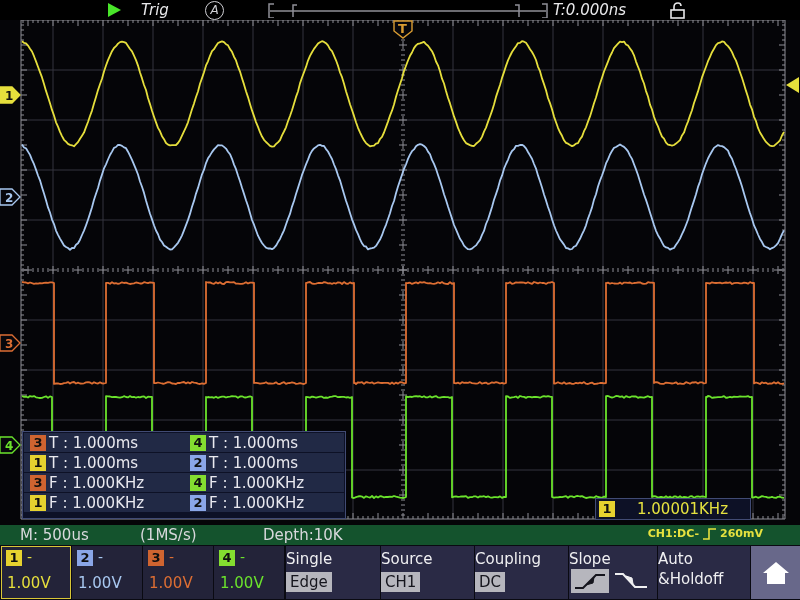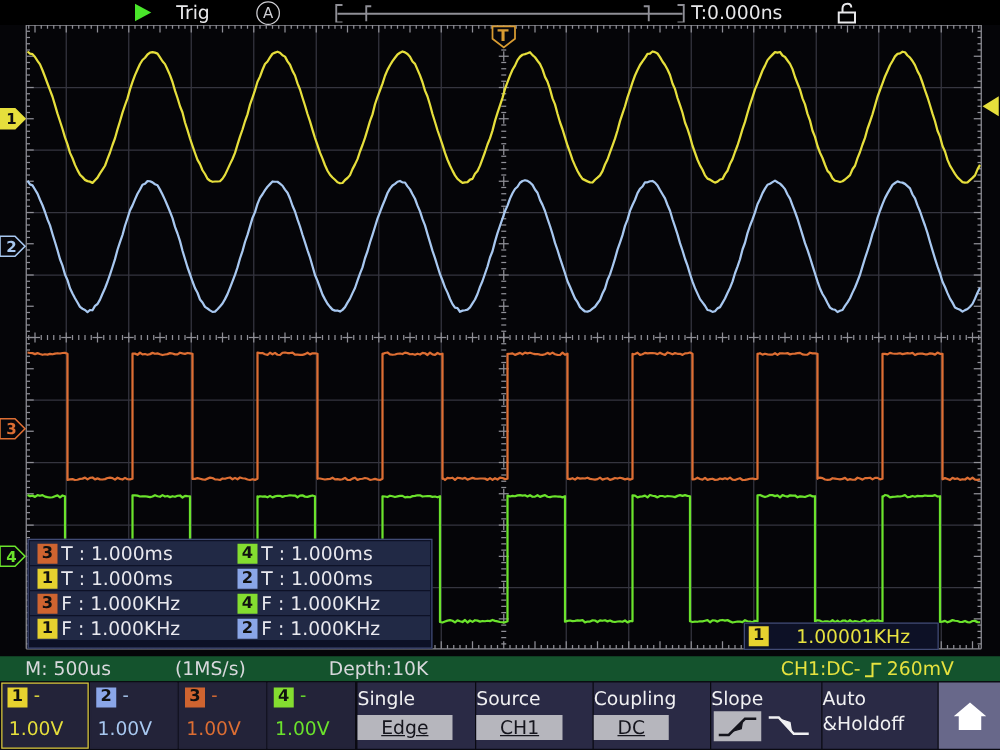"Trig" .top-bar { font-style: none -> italic }
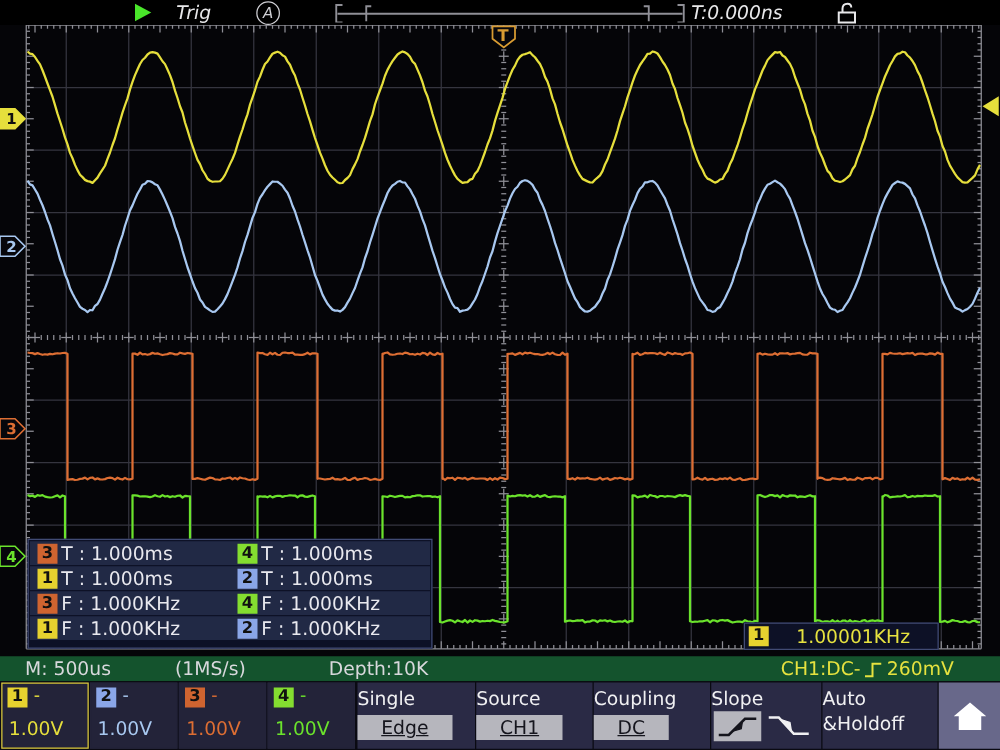"CH1:DC-" .sb-trig { font-size: 15px -> 11px; font-weight: none -> bold }
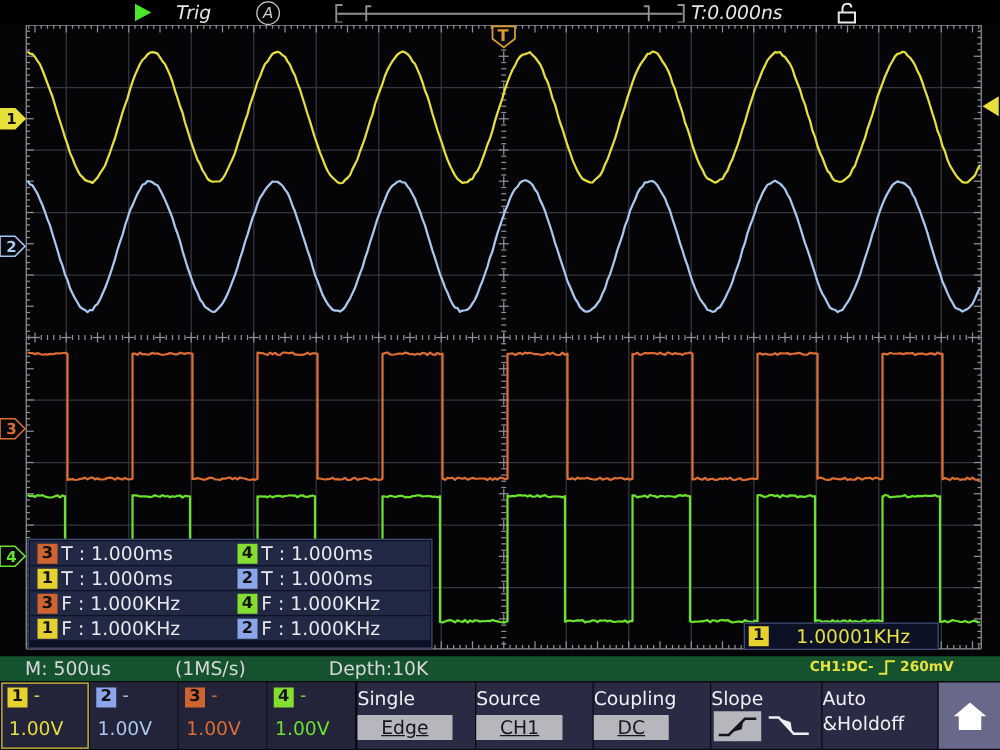"Edge" .chip { padding: 0 19px -> 0 4px; text-decoration: underline -> none }
